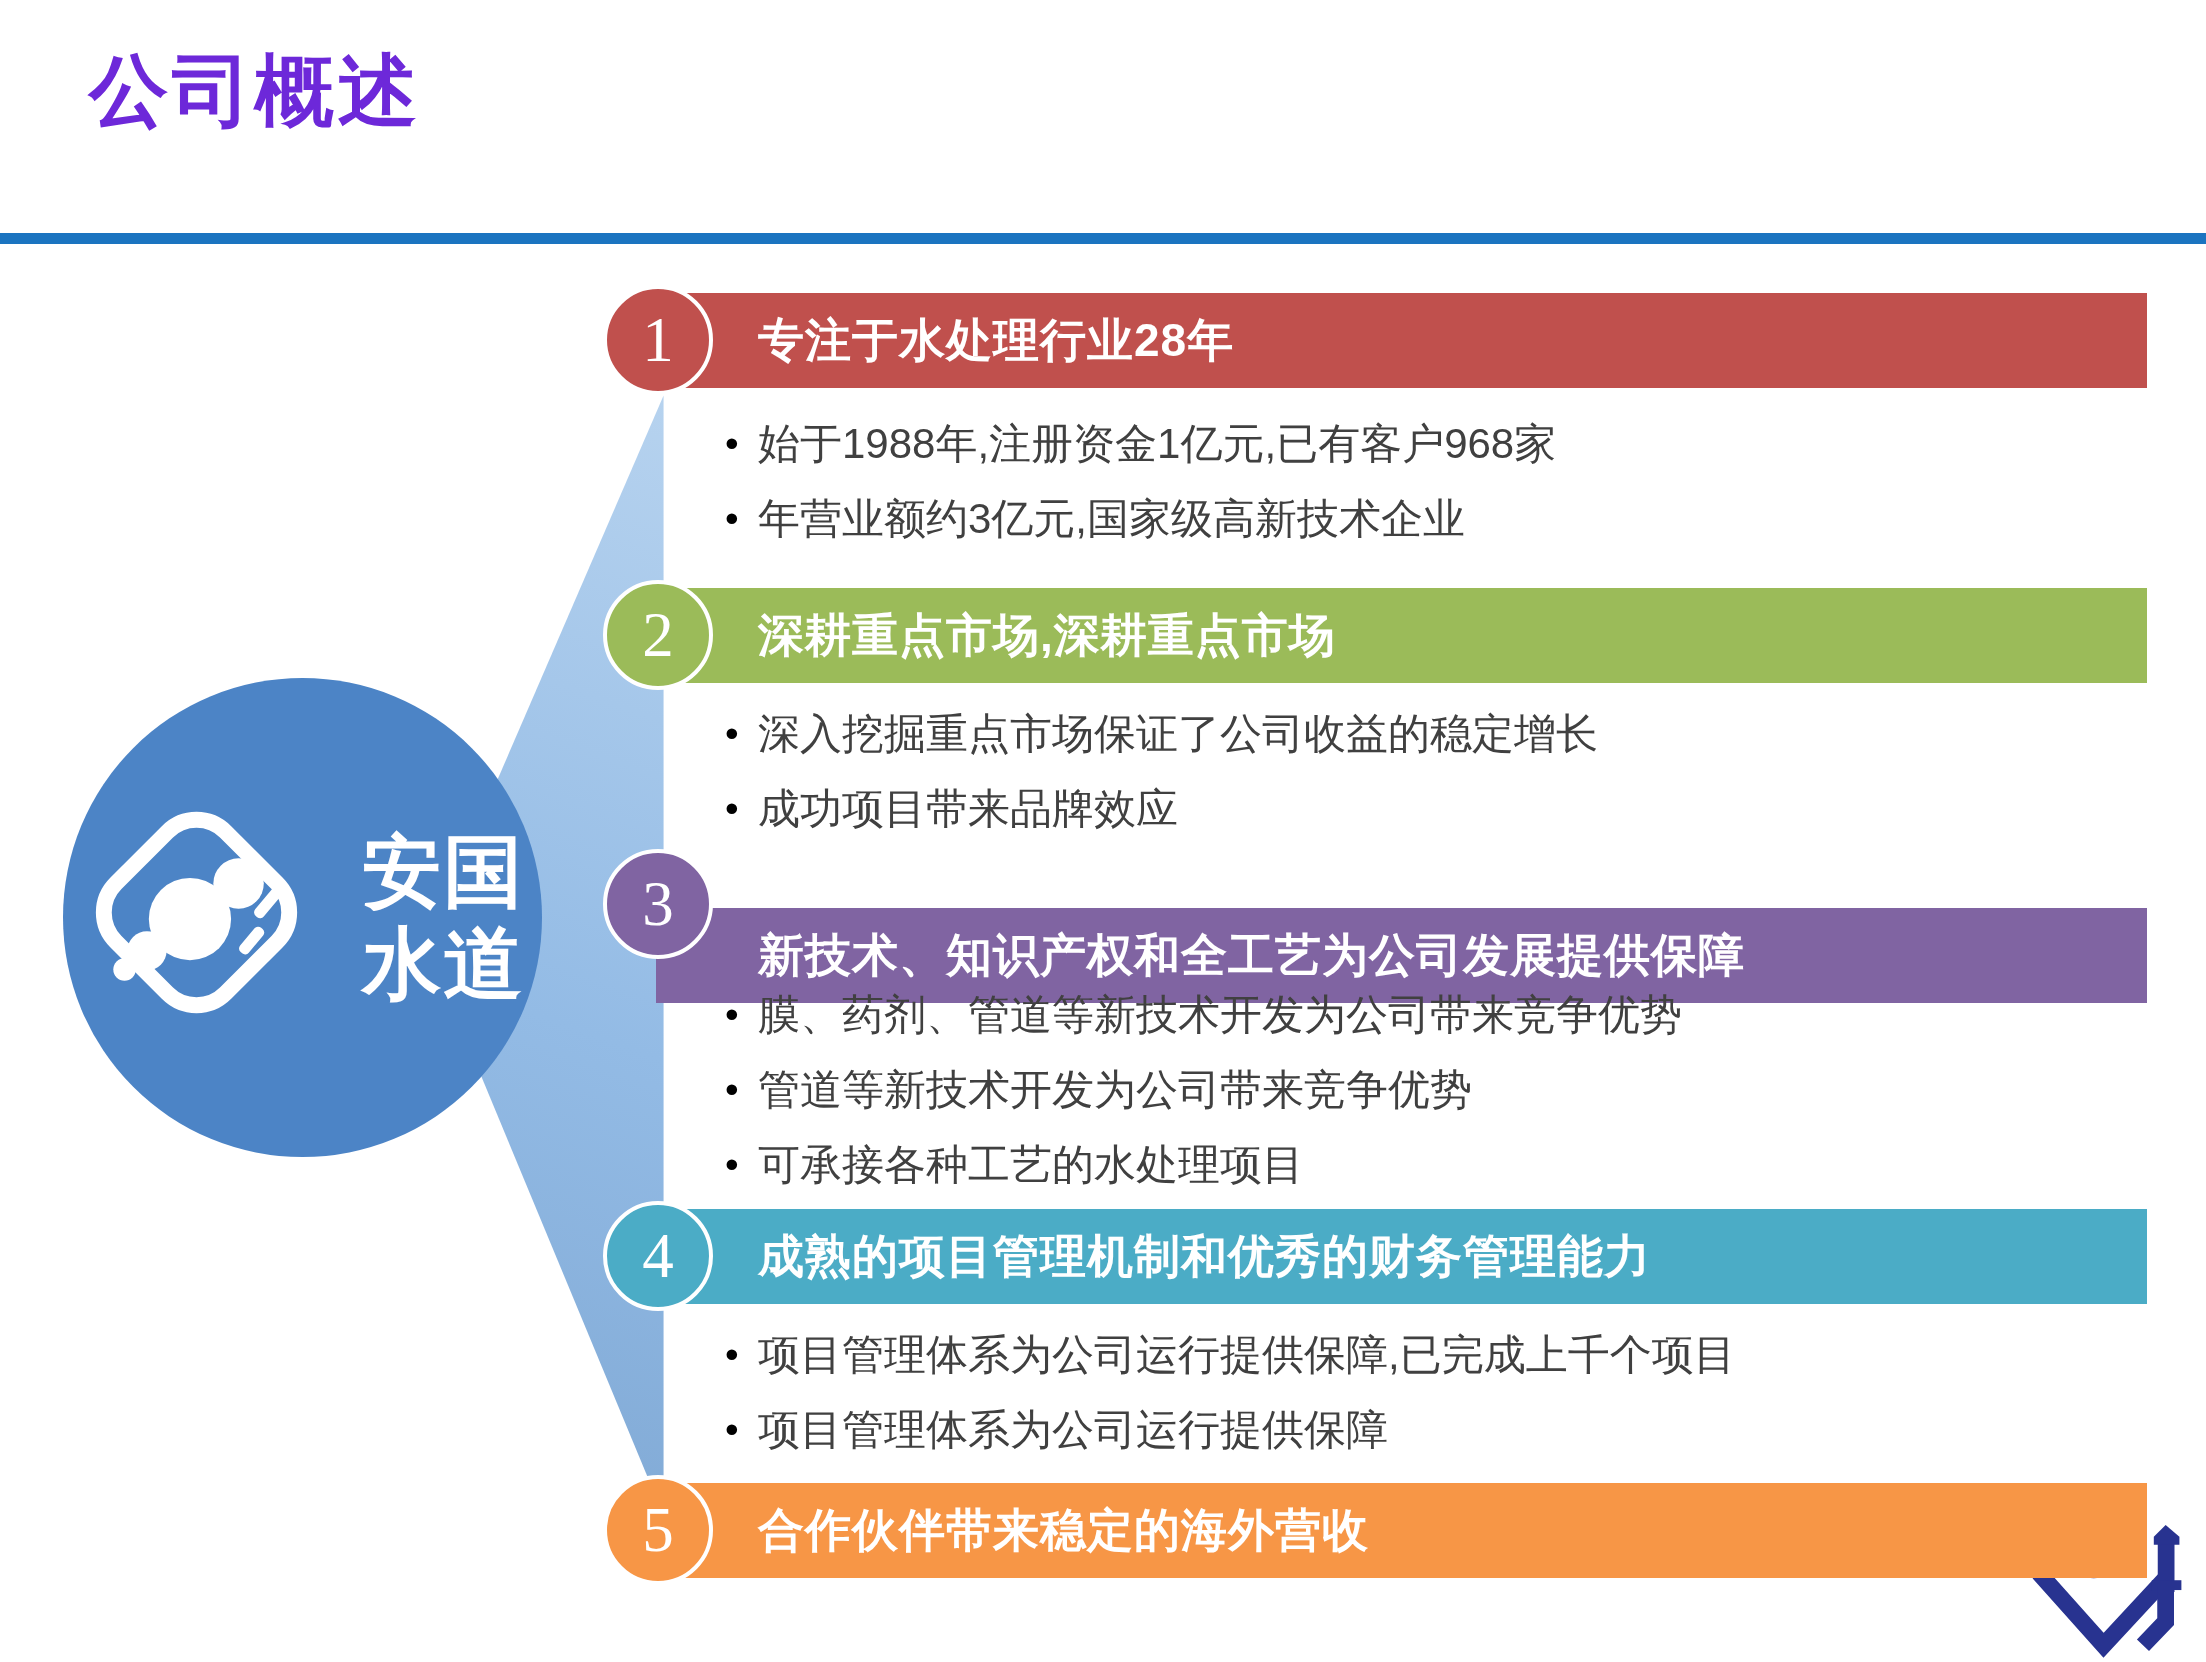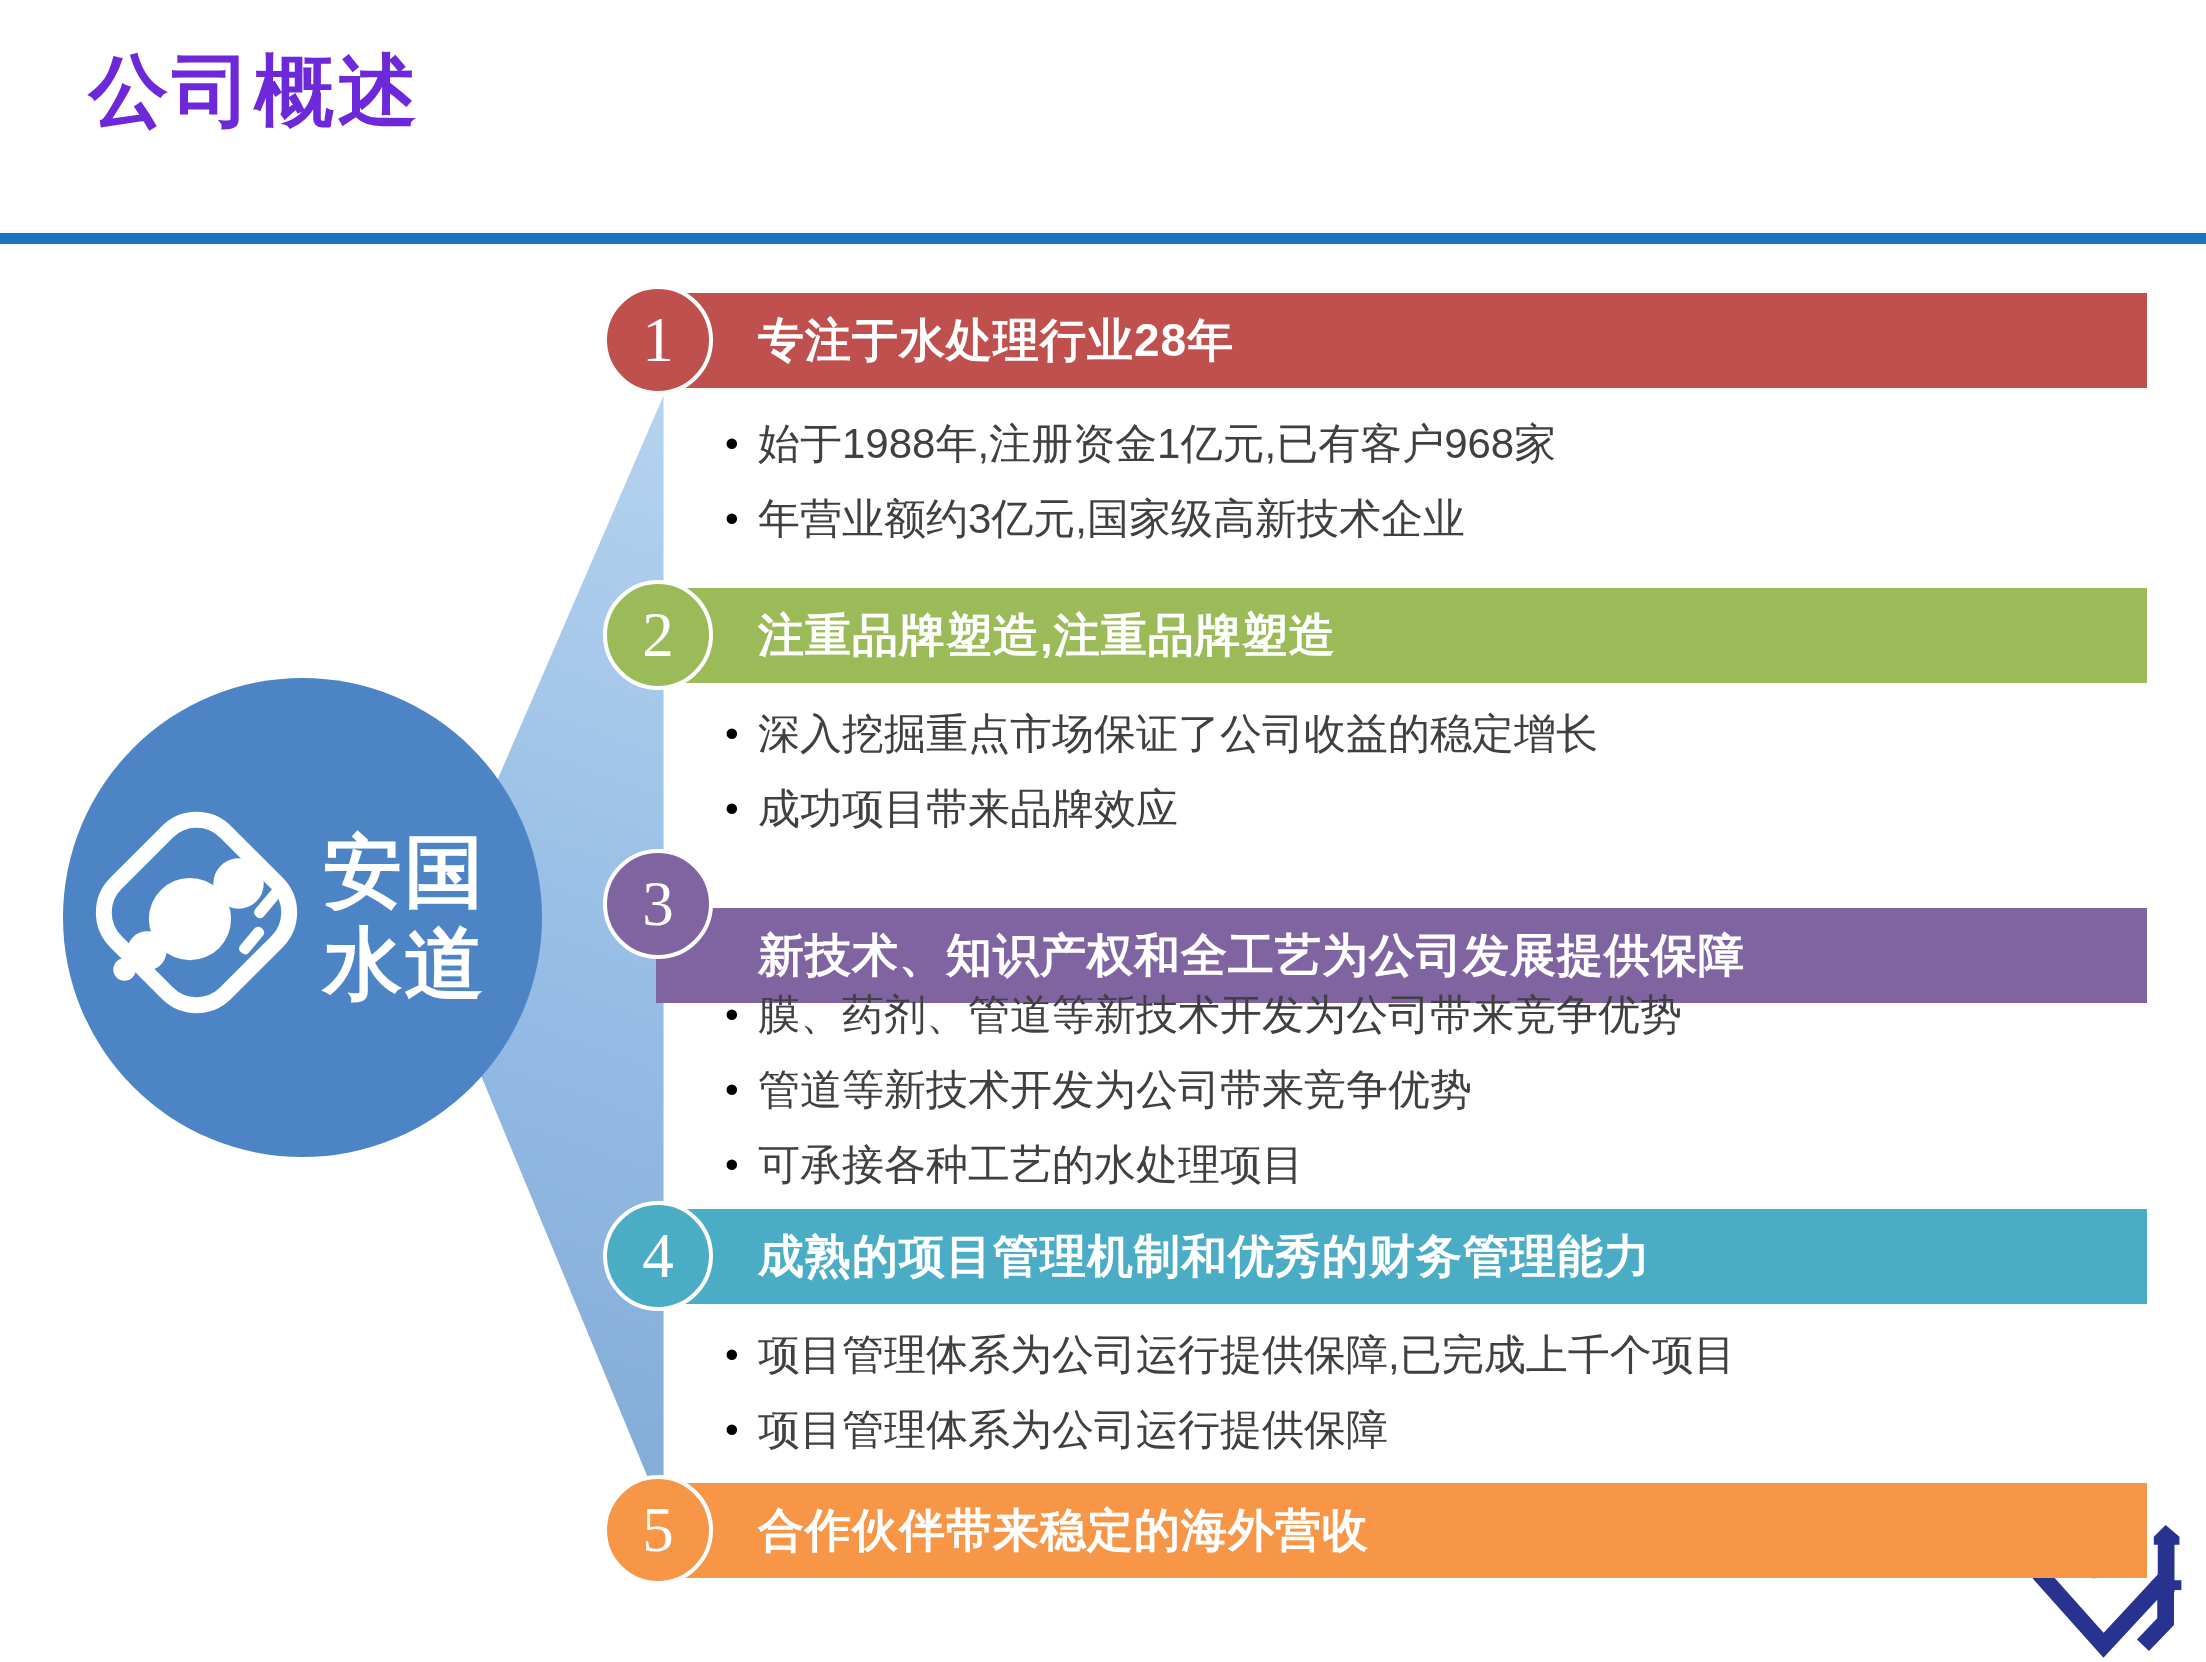"注重品牌塑造,注重品牌塑造" span { text: 注重品牌塑造,注重品牌塑造 -> 深耕重点市场,深耕重点市场 }
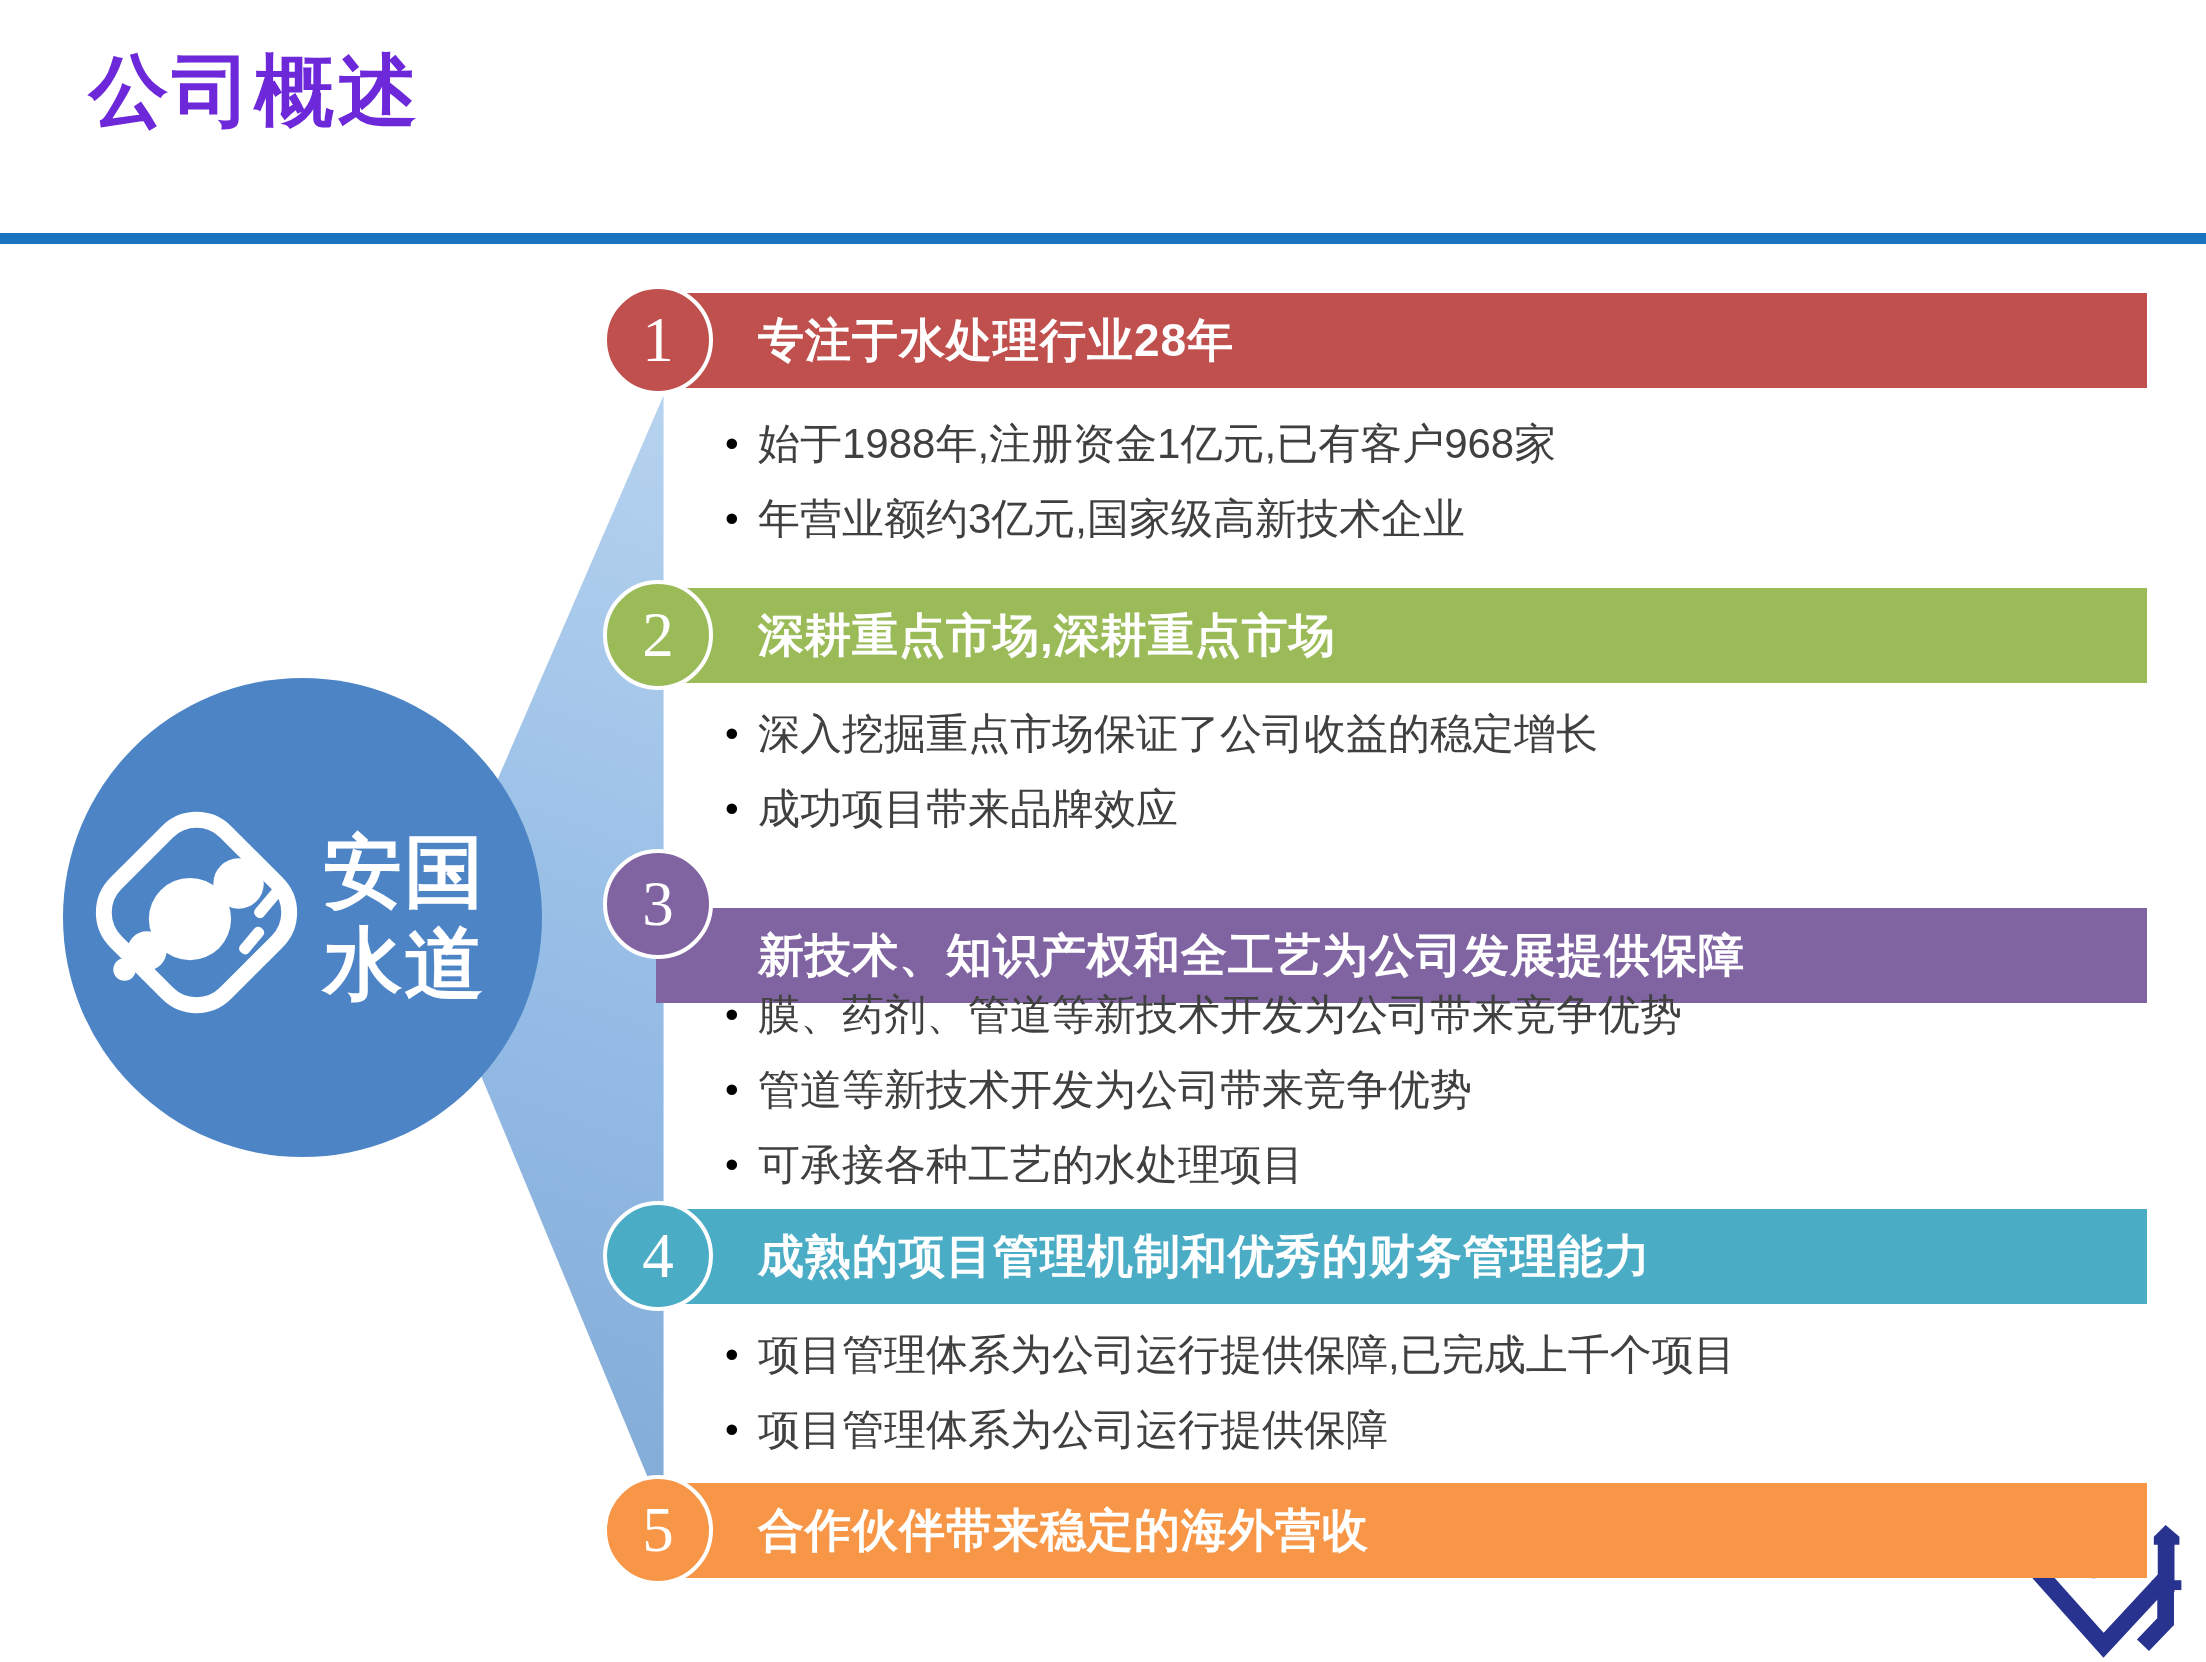"安国" .brand-circle { gap: none -> 39px }
